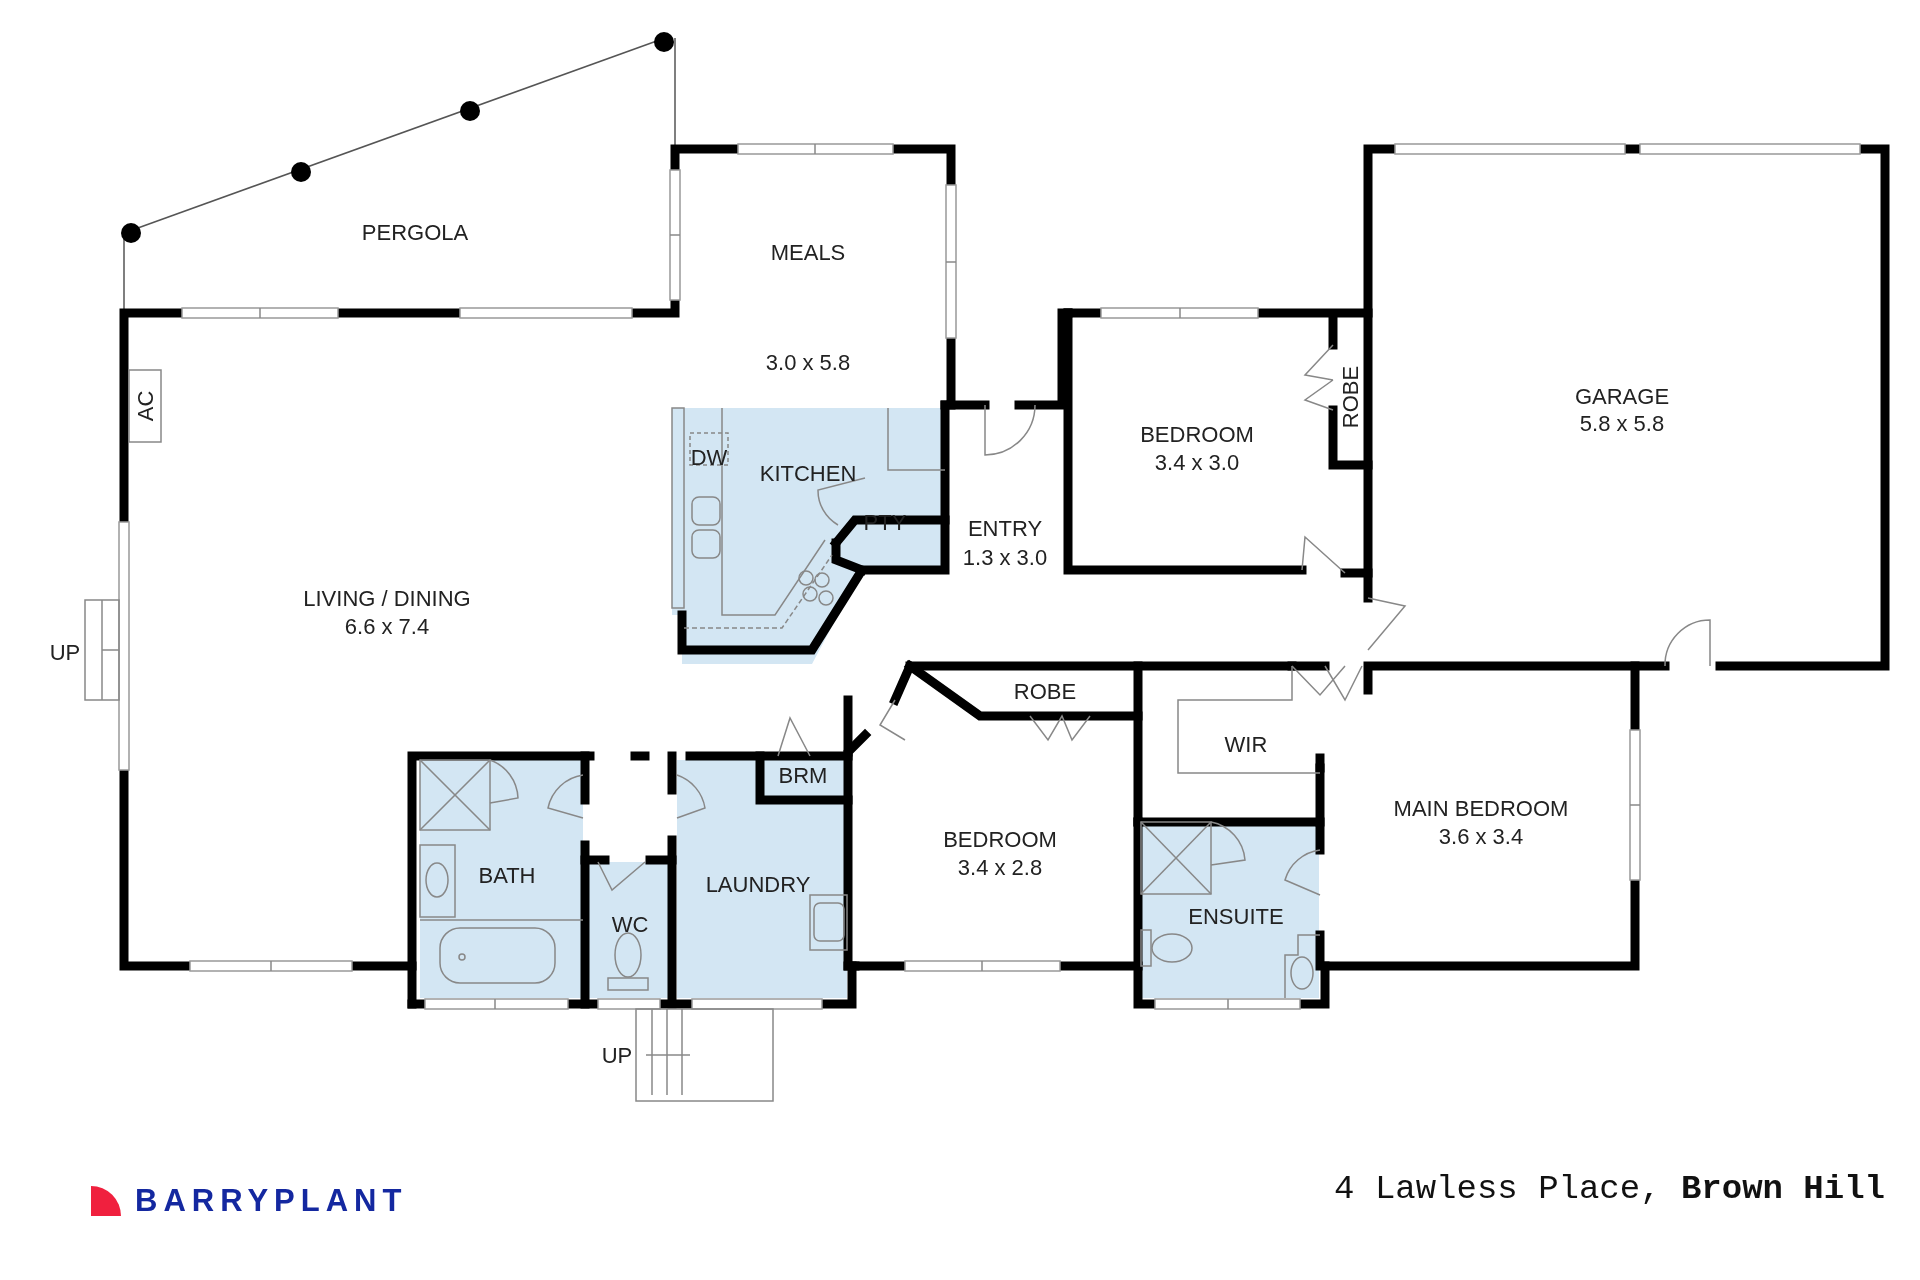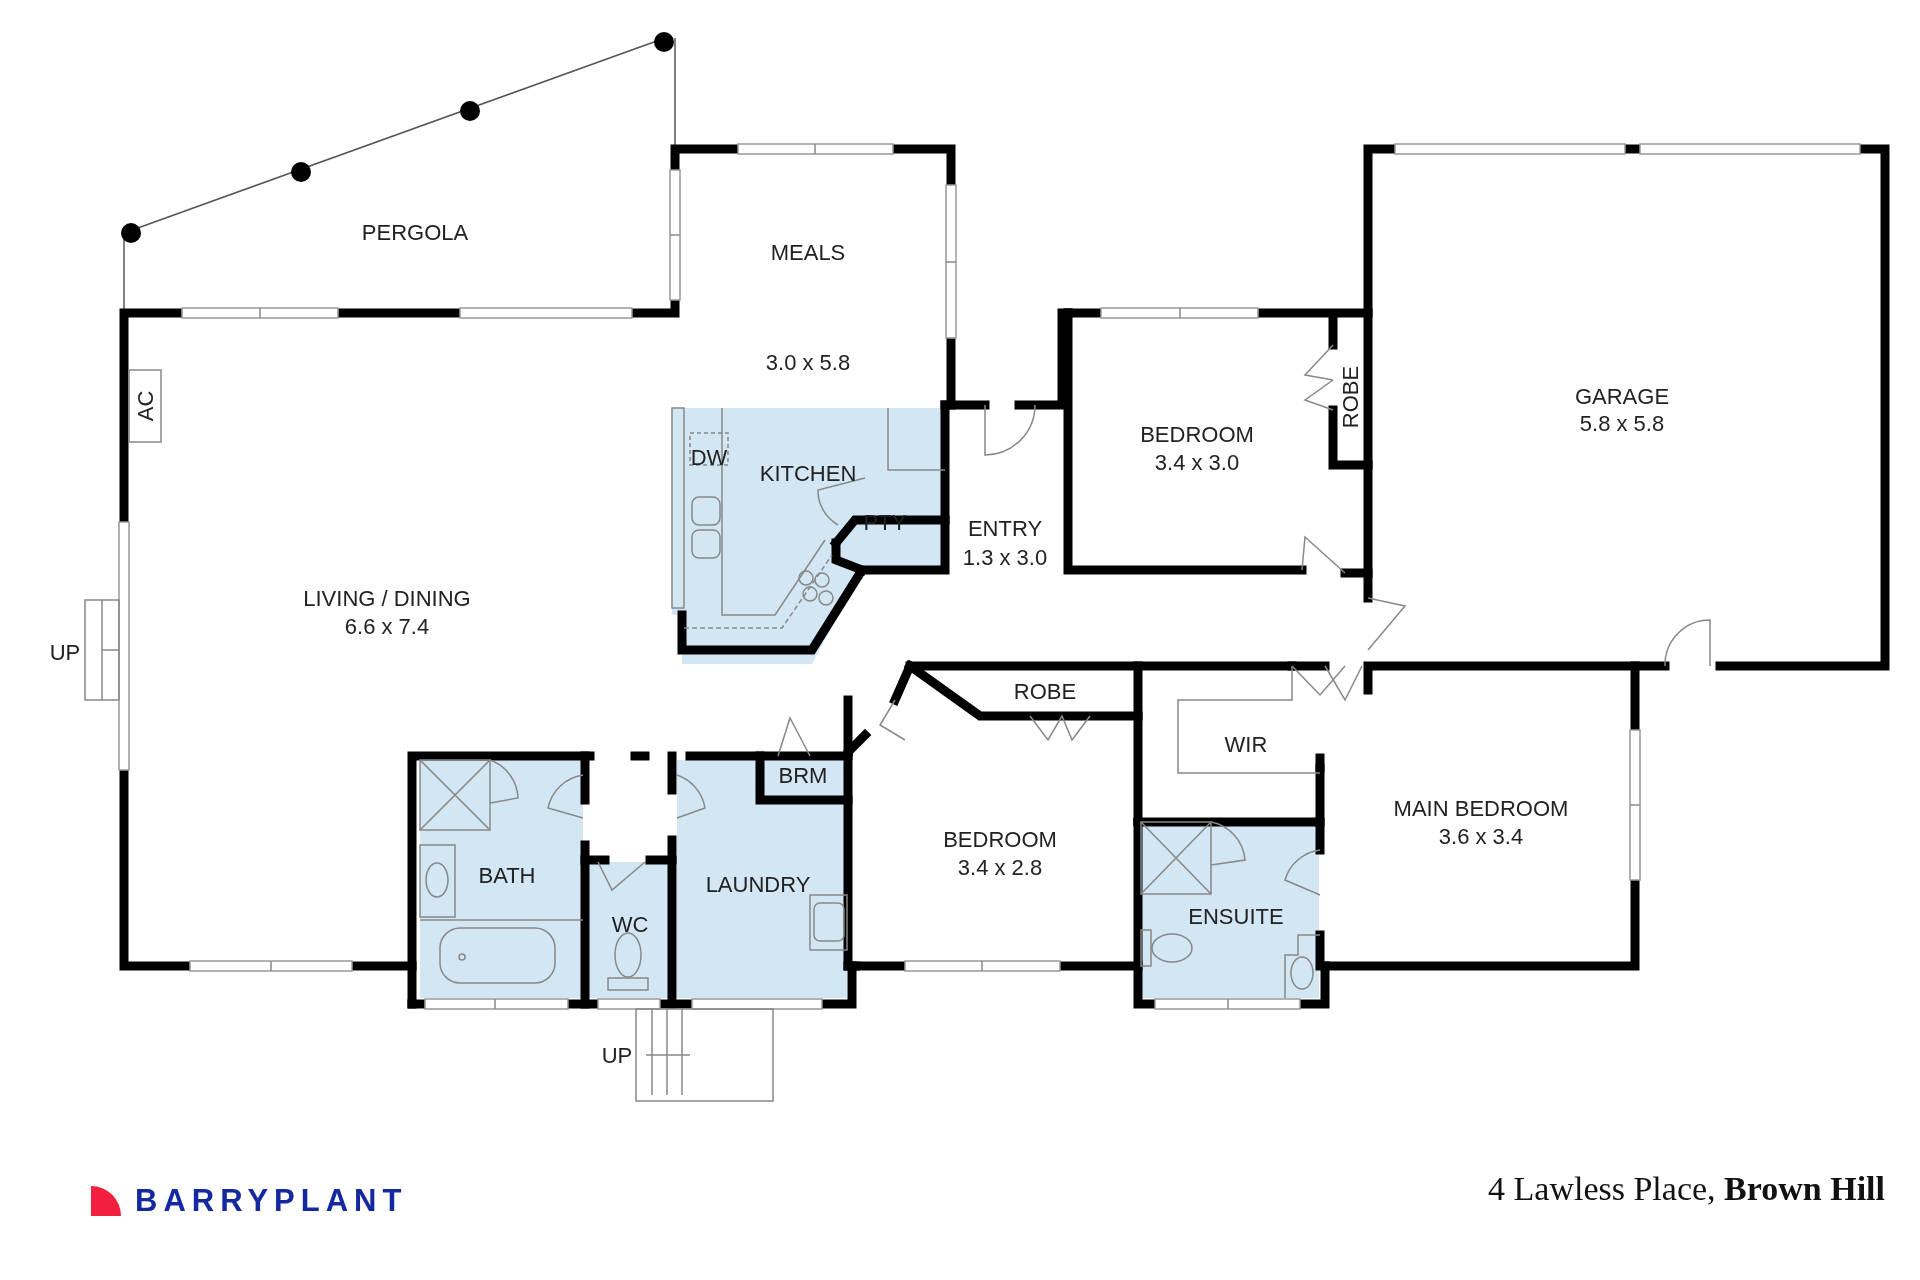"4 Lawless Place, Brown Hill" .address { font-family: Liberation Serif, serif -> Liberation Mono, monospace }
